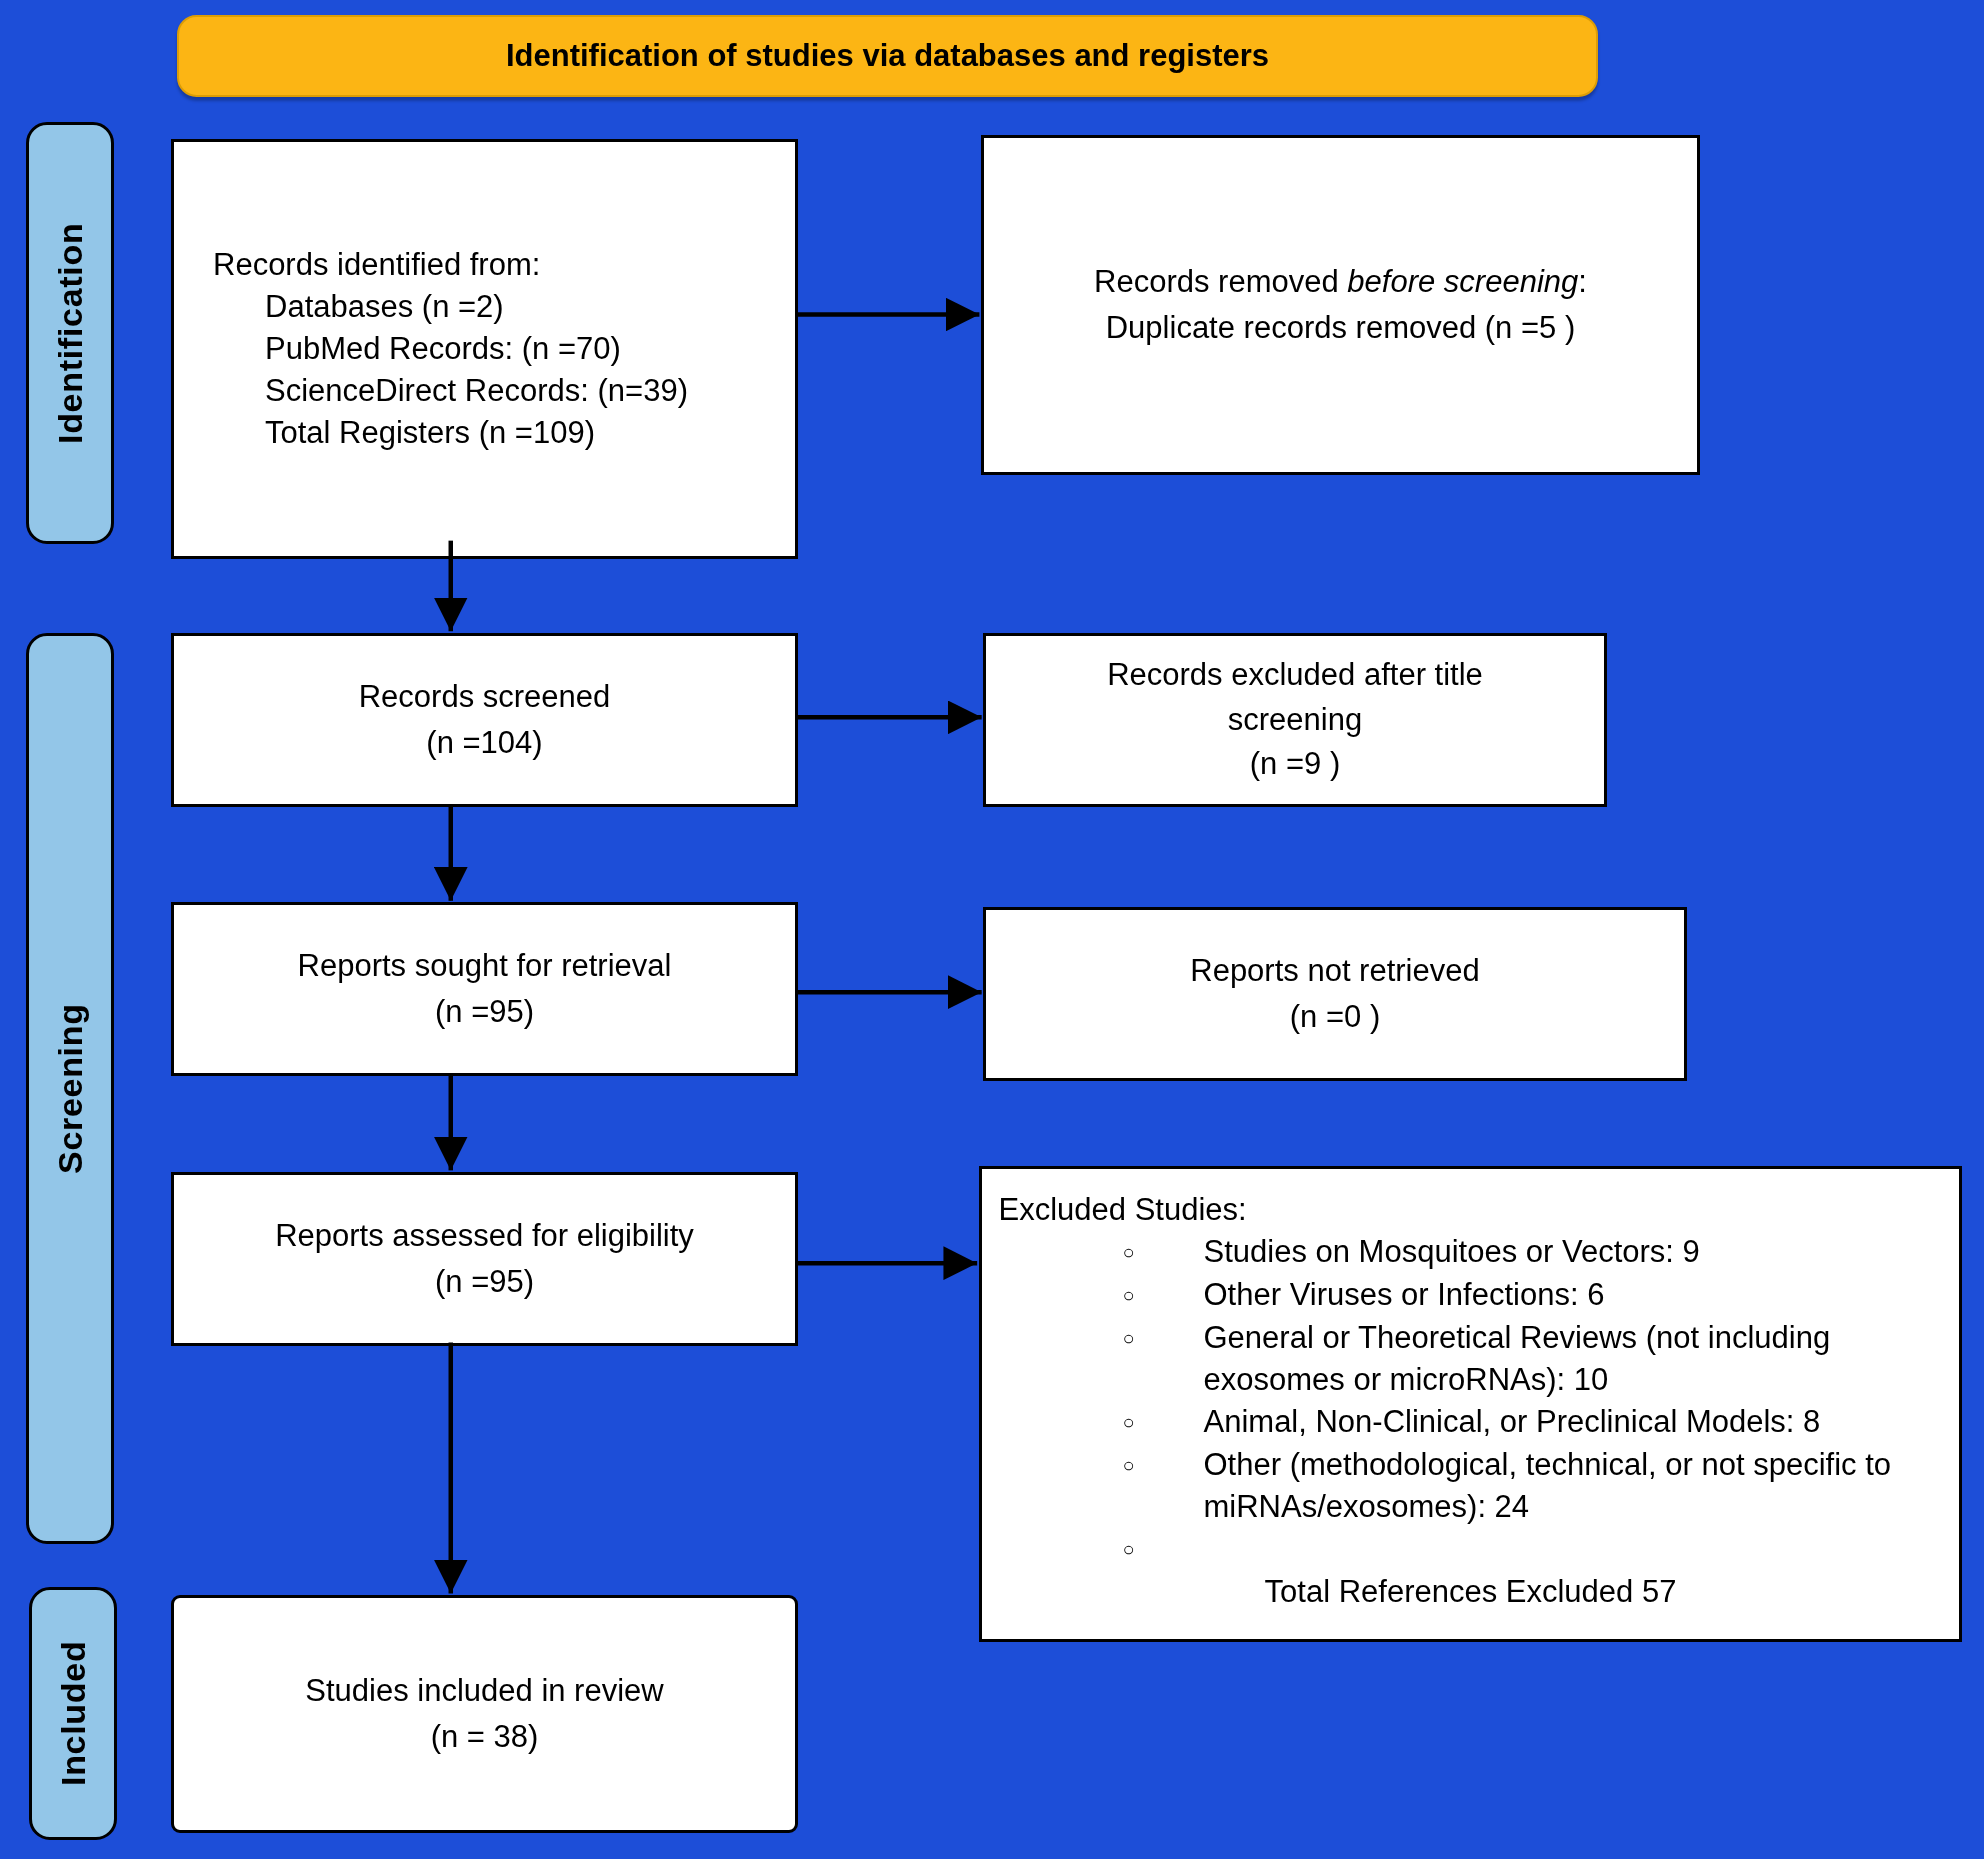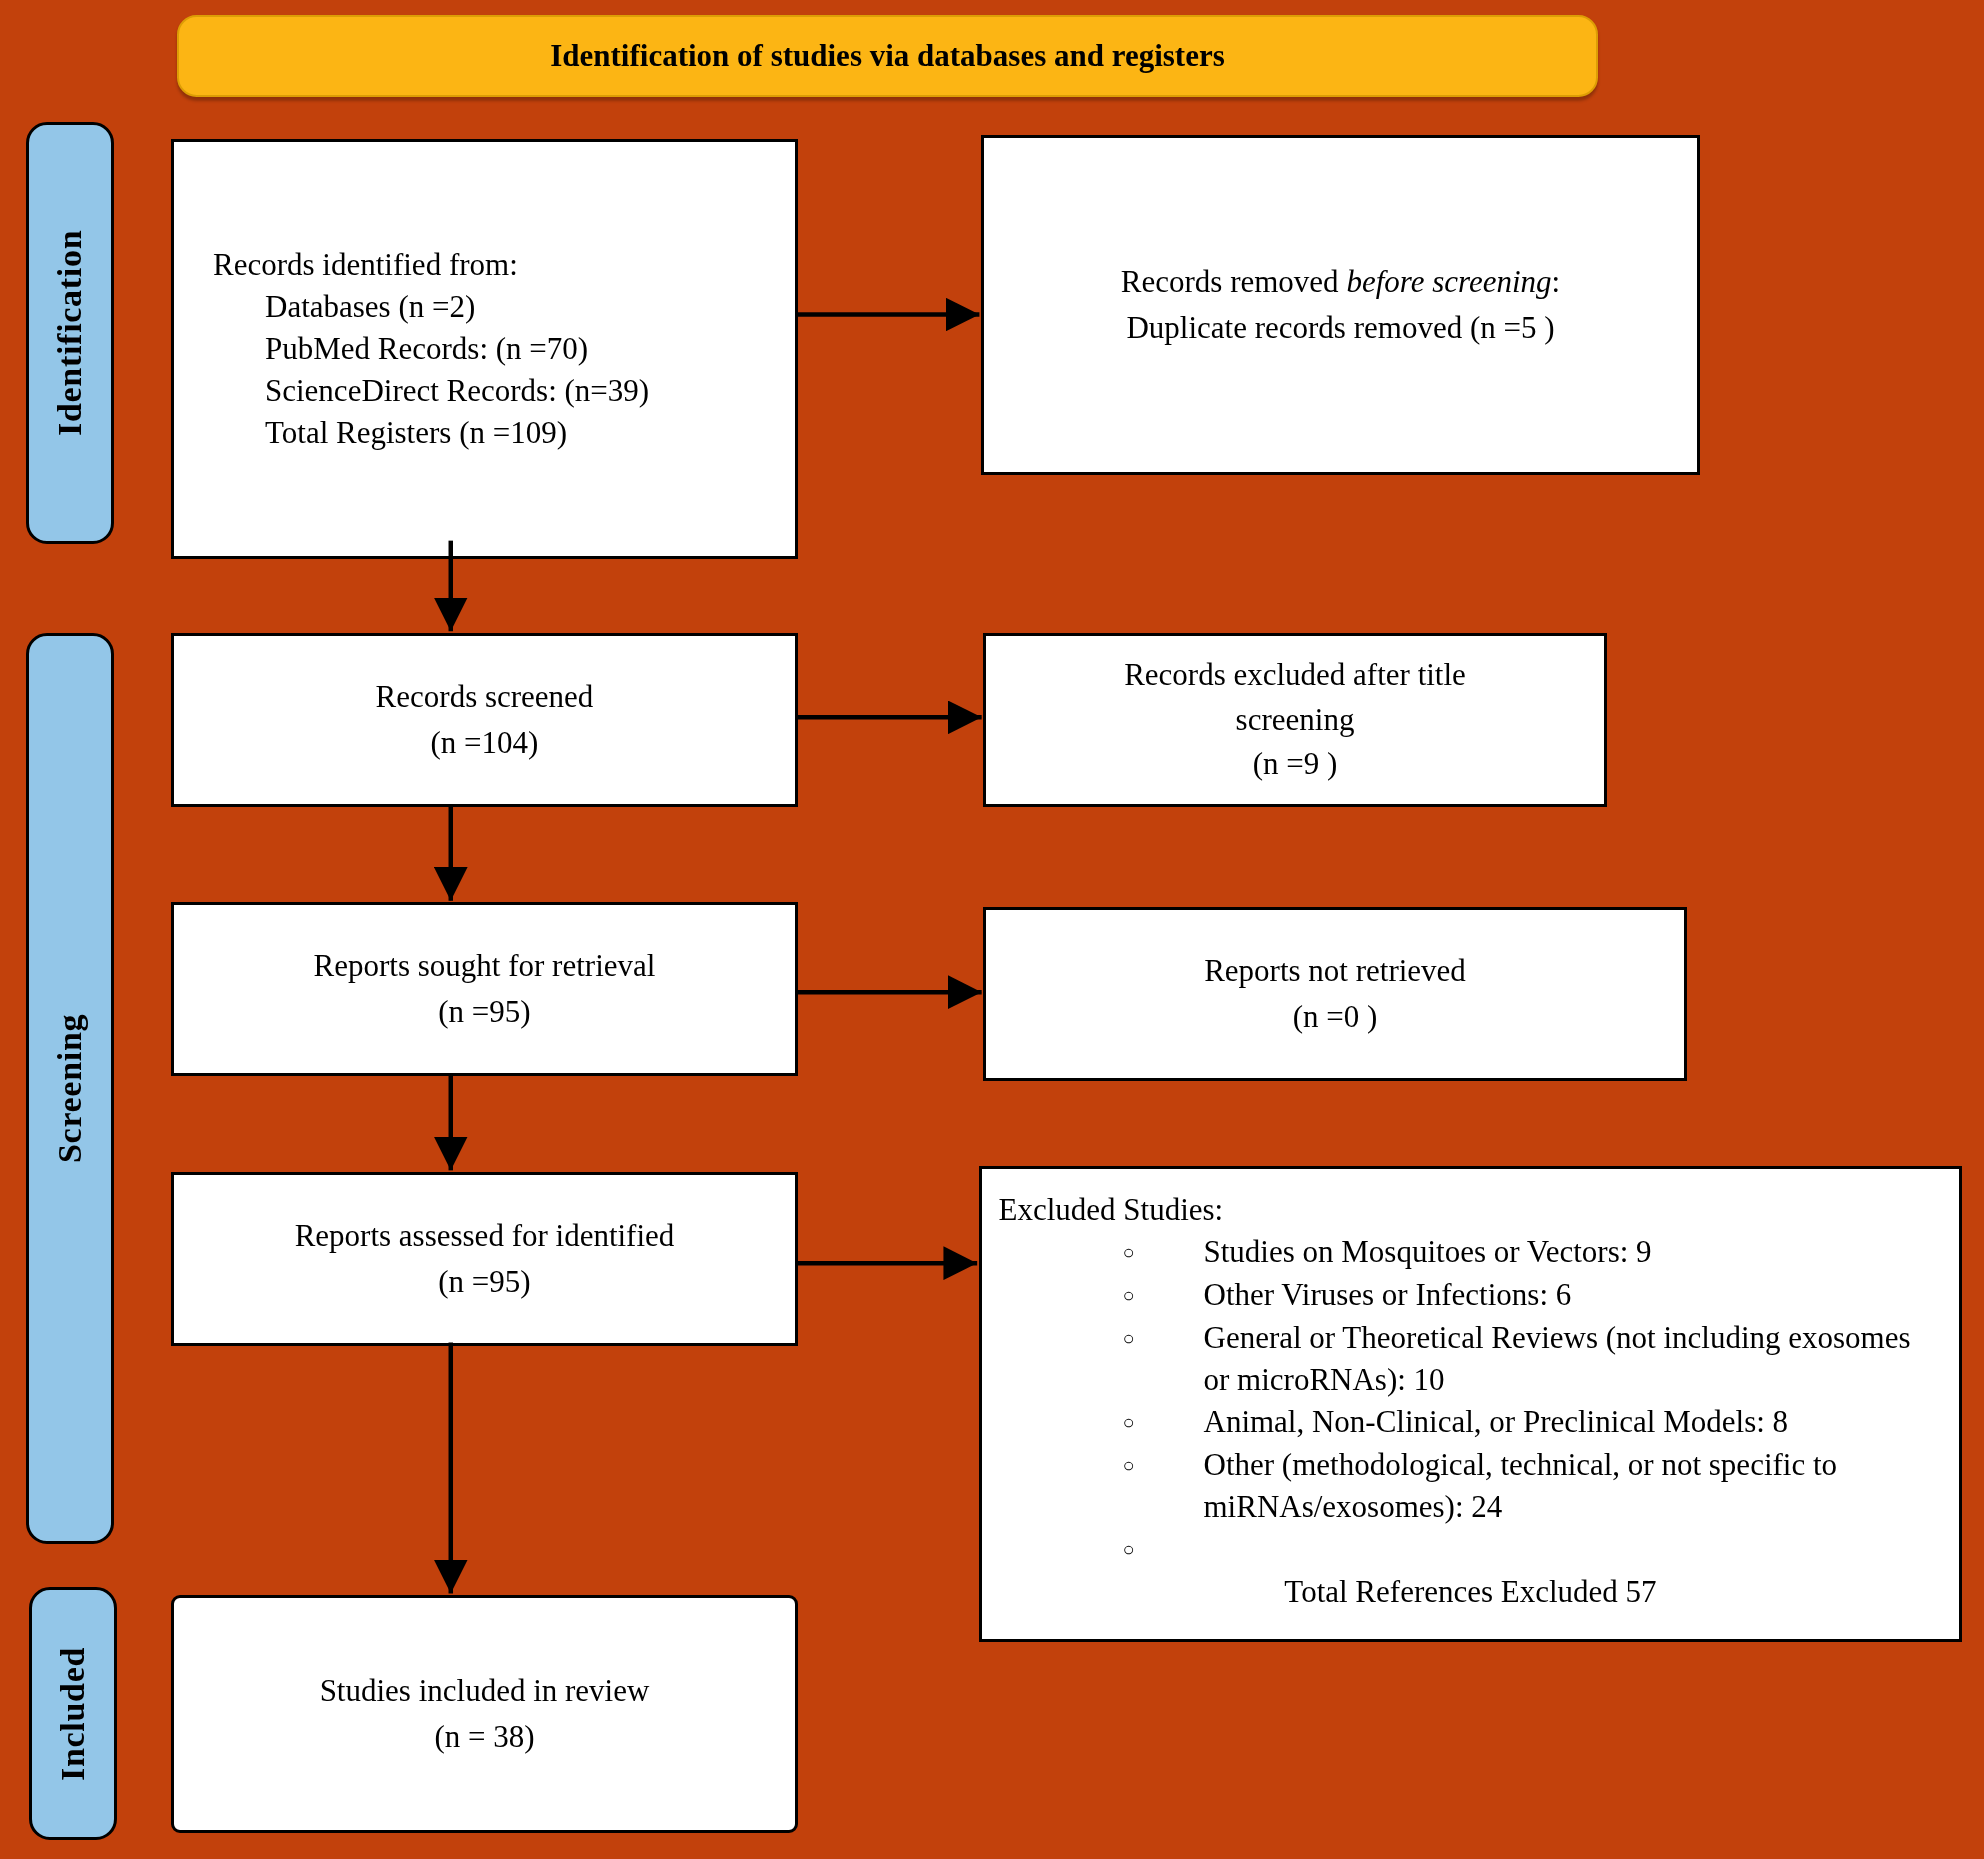"Identification of studies via databases" .canvas { background: #c2410c -> #1d4ed8; font-family: Liberation Serif, serif -> Liberation Sans, sans-serif }
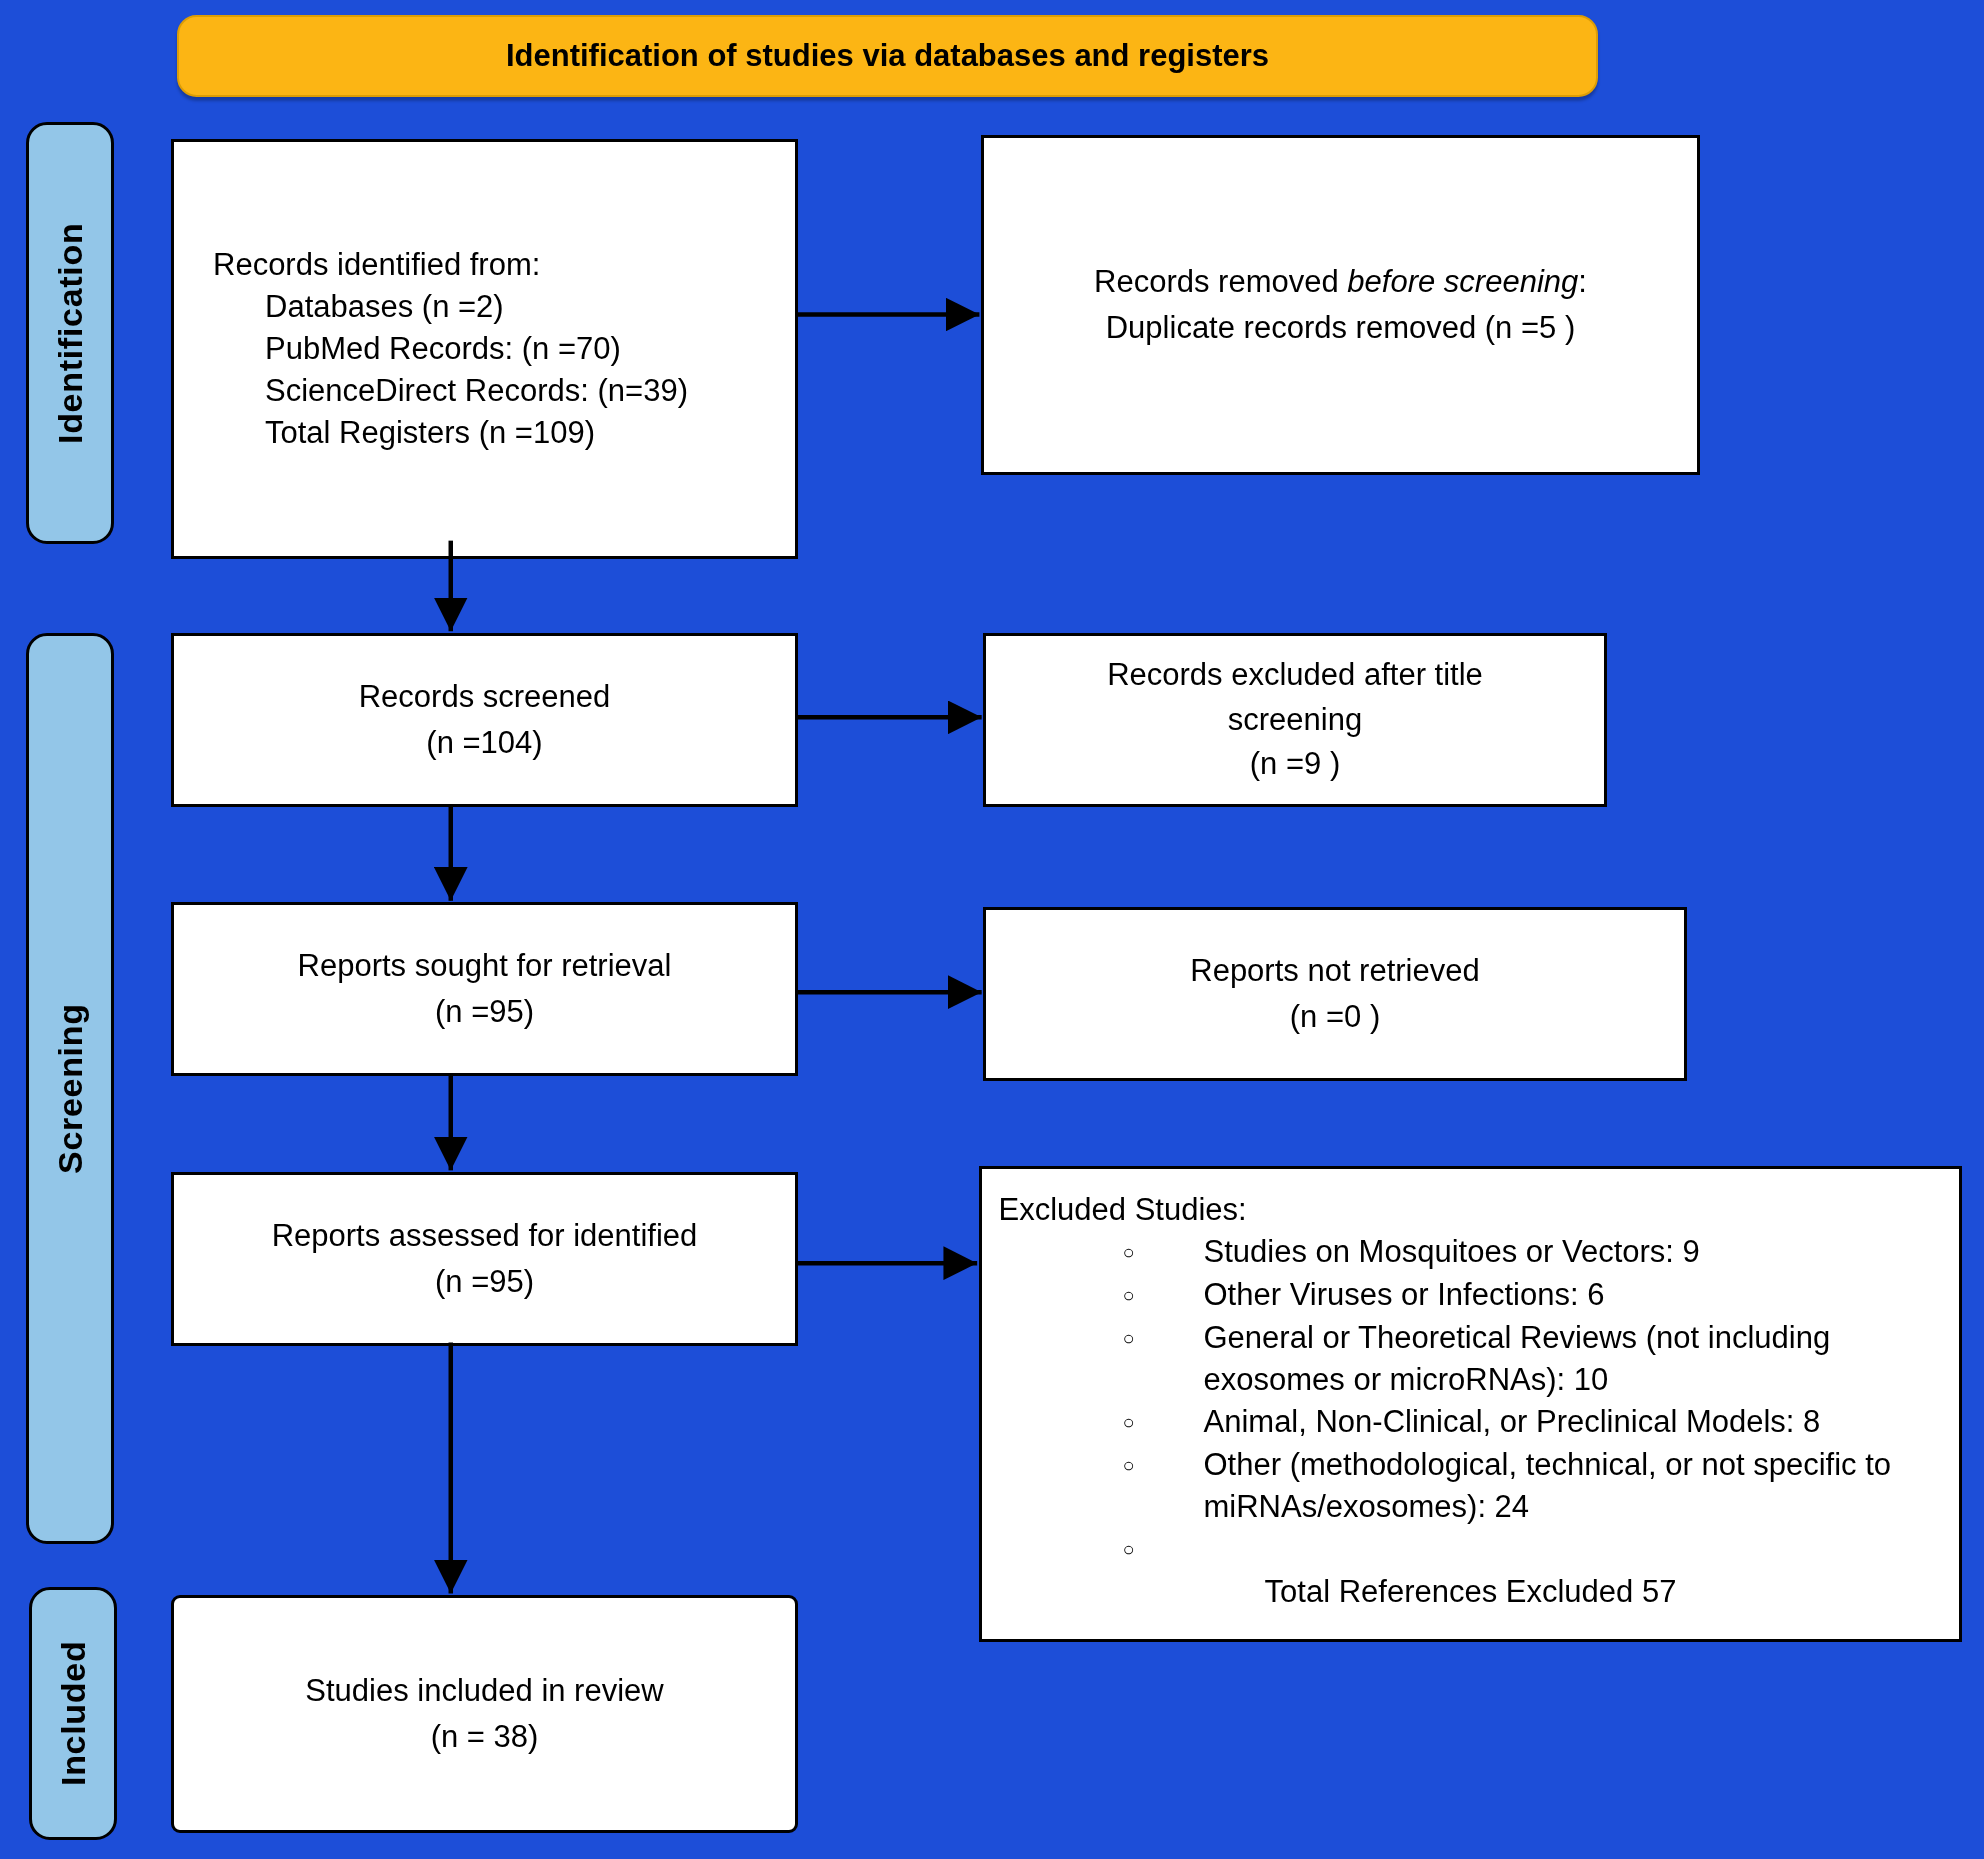"Reports assessed for identified" div { text: identified -> eligibility }
